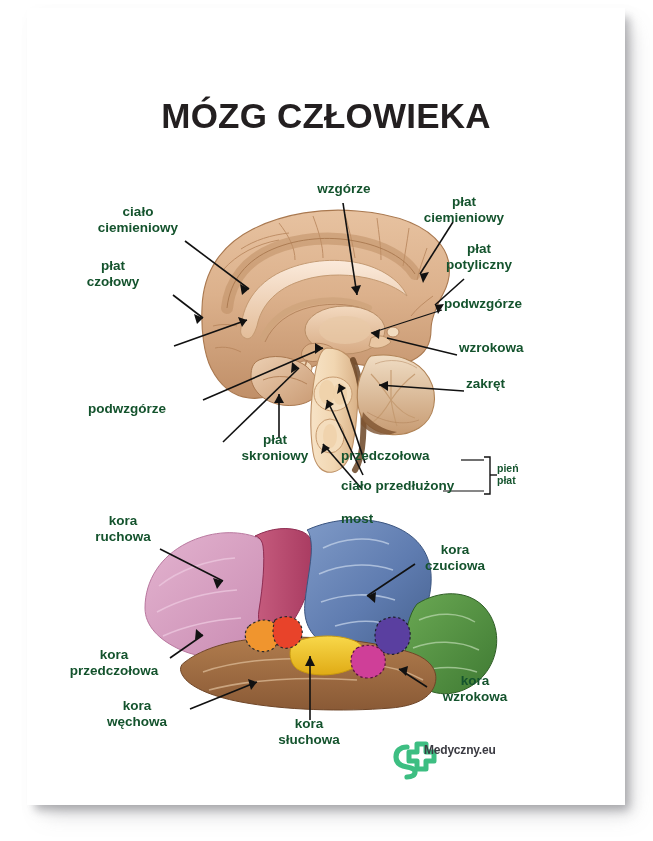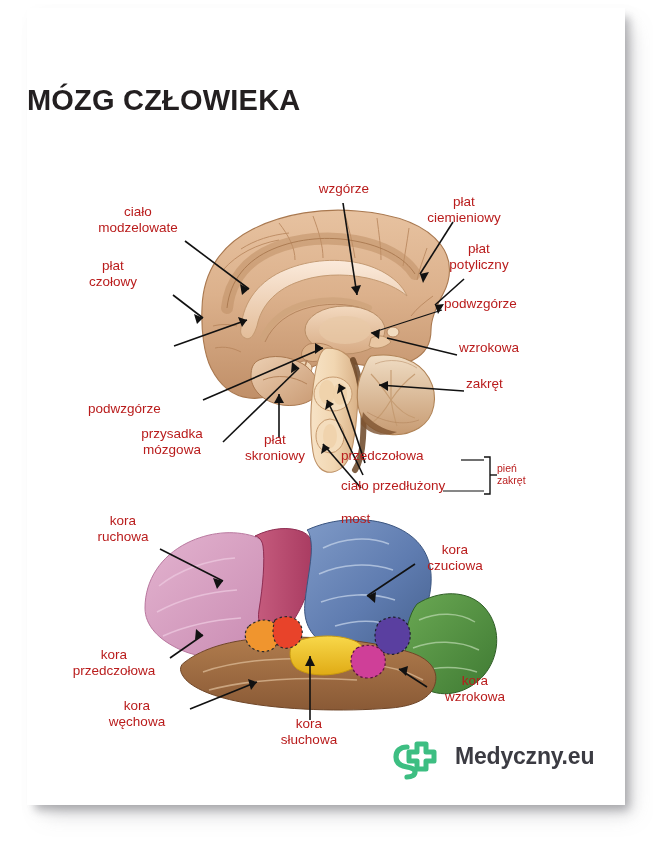"MÓZG CZŁOWIEKA" .ttl { font-size: 29px -> 35px; text-align: none -> center; top: 76px -> 88px }
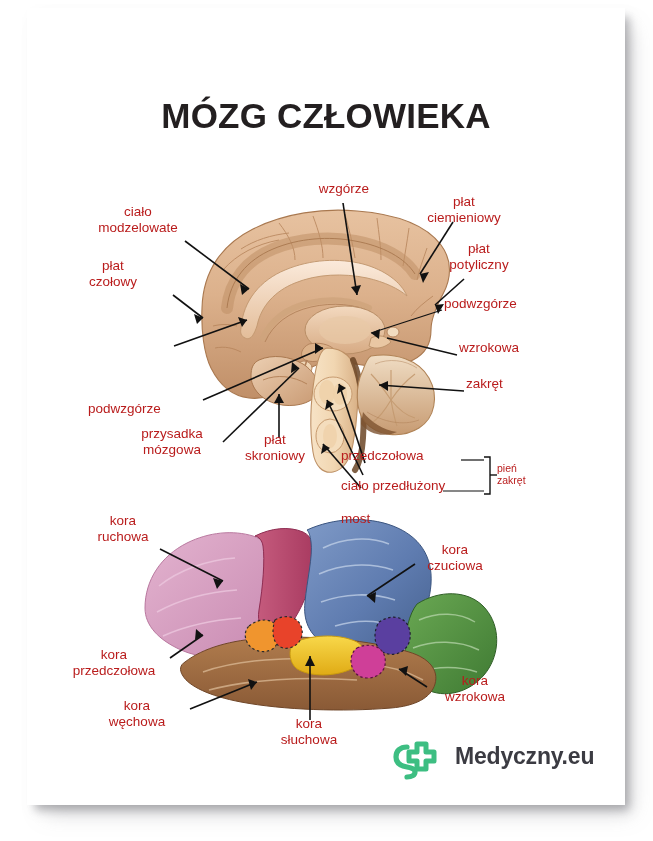"wzgórze" .lbl { color: #b91c1c -> #14532d; font-weight: 400 -> 700 }
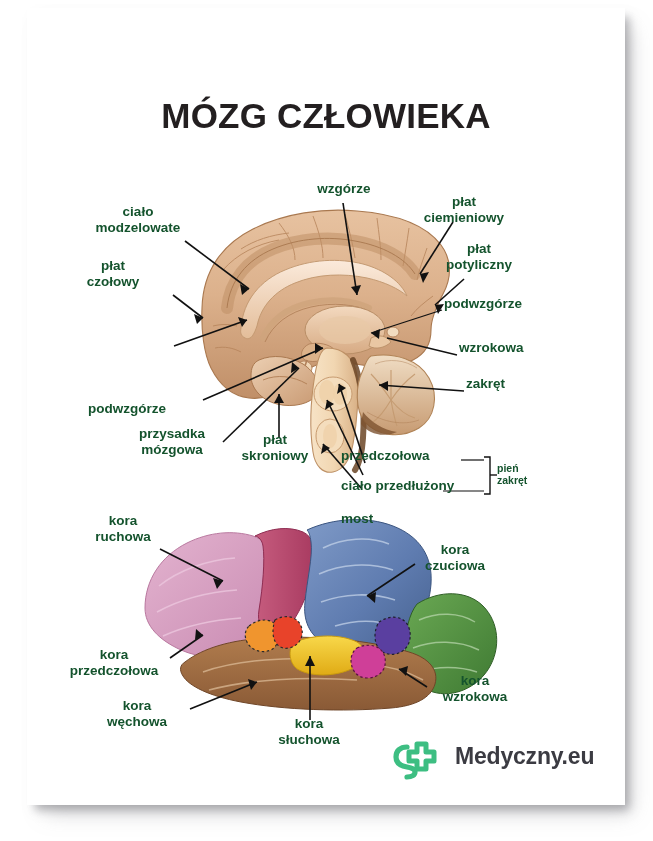"ciało" div.lbl { text: modzelowate -> ciemieniowy }
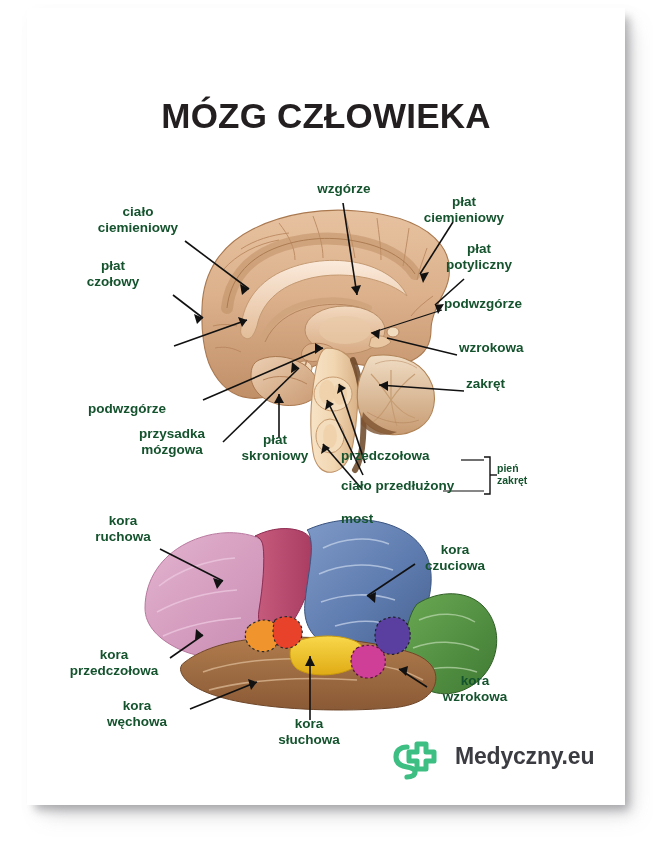"przysadka" div.lbl { html: <div>przysadka mózgowa</div> -> none }
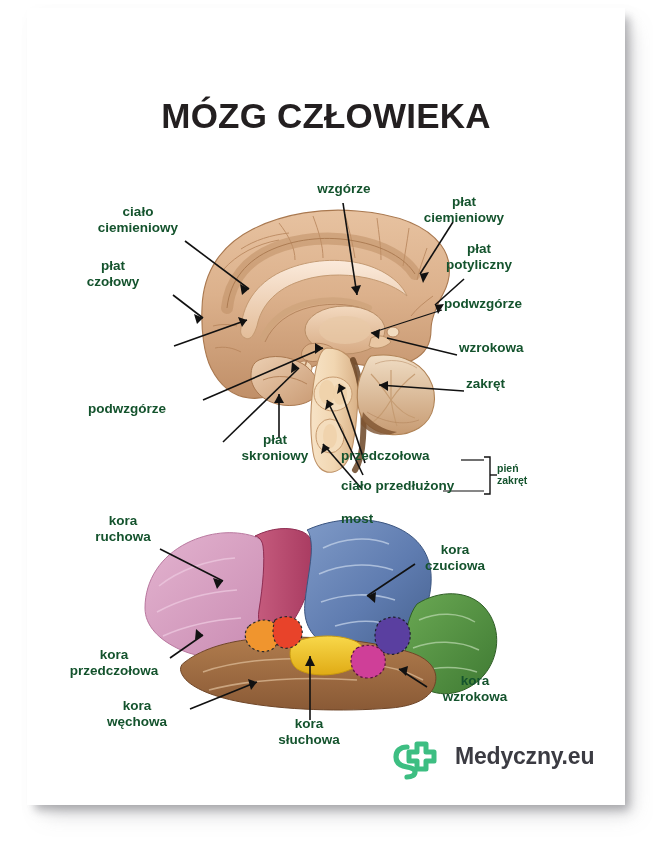"pień" div.lbl { text: zakręt -> płat }
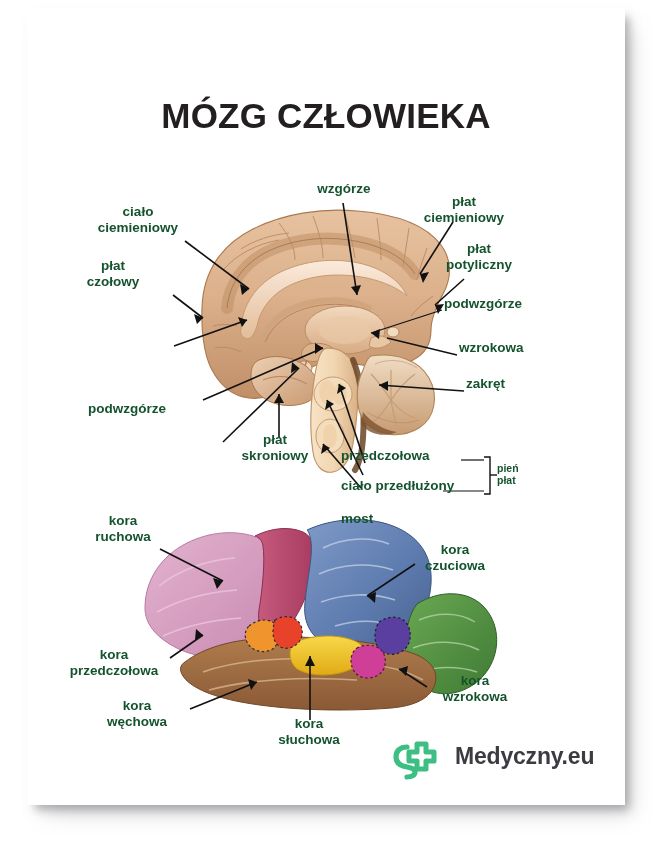"Medyczny.eu" .logotxt { font-size: 23px -> 12px; margin-left: 31px -> none }
